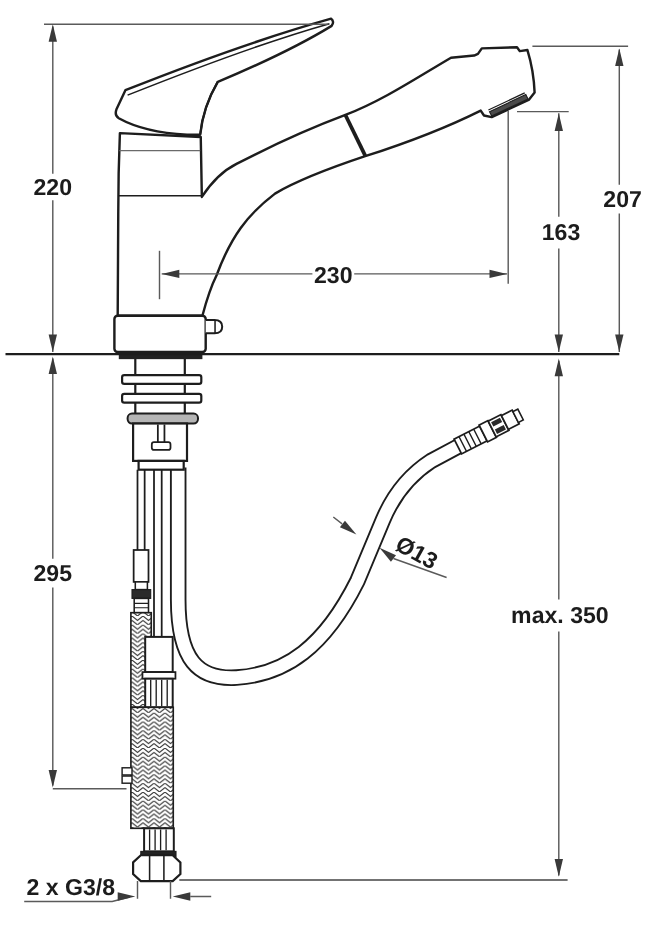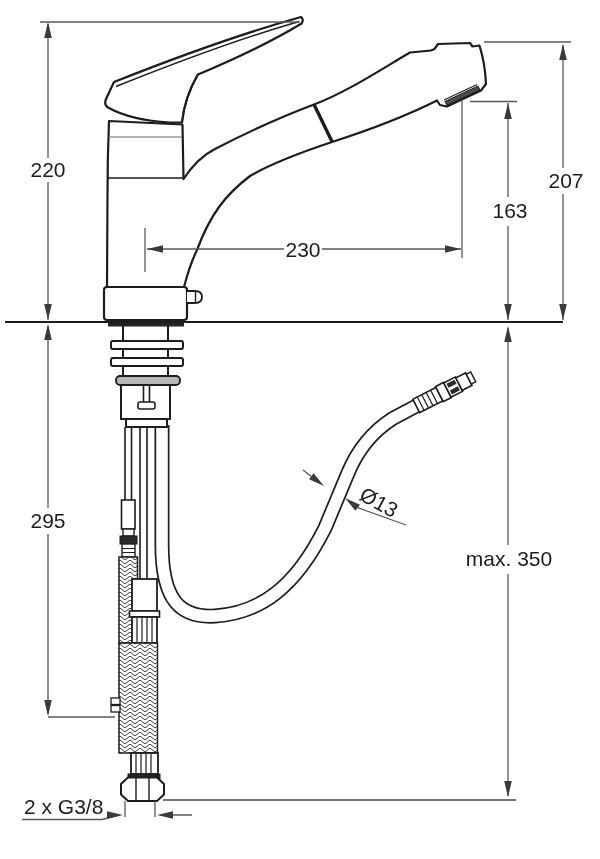"220" .sheet { font-weight: none -> bold }
